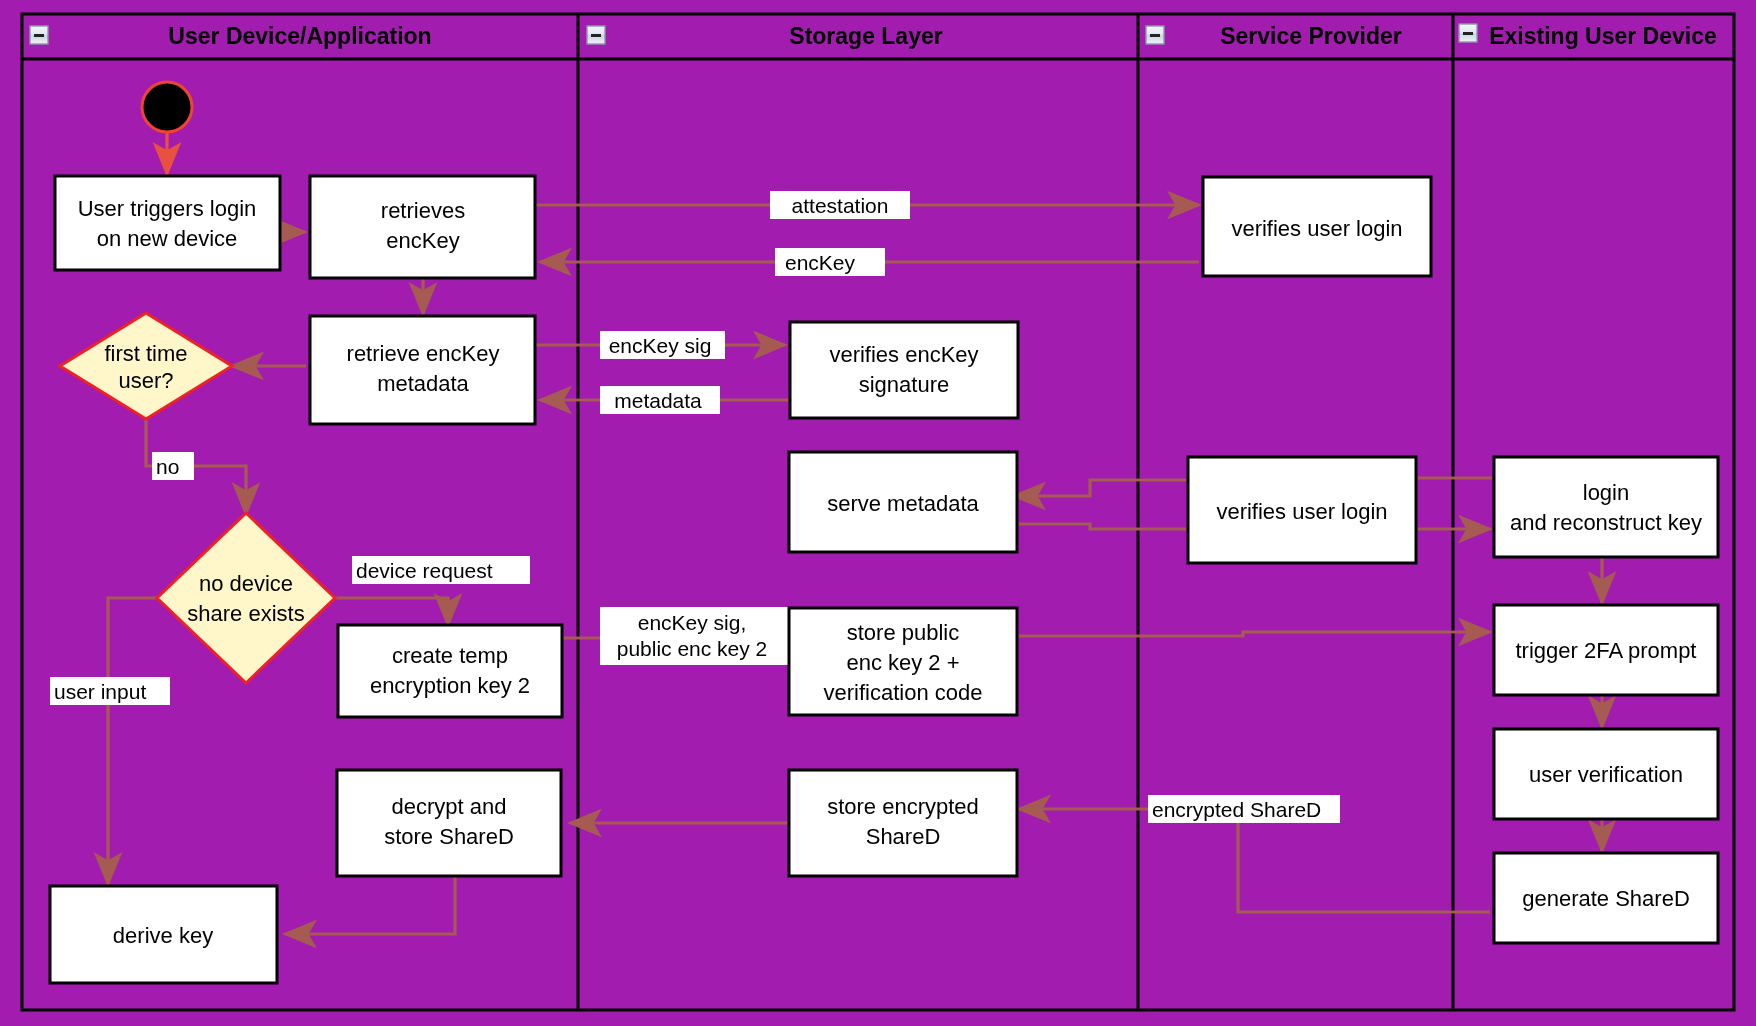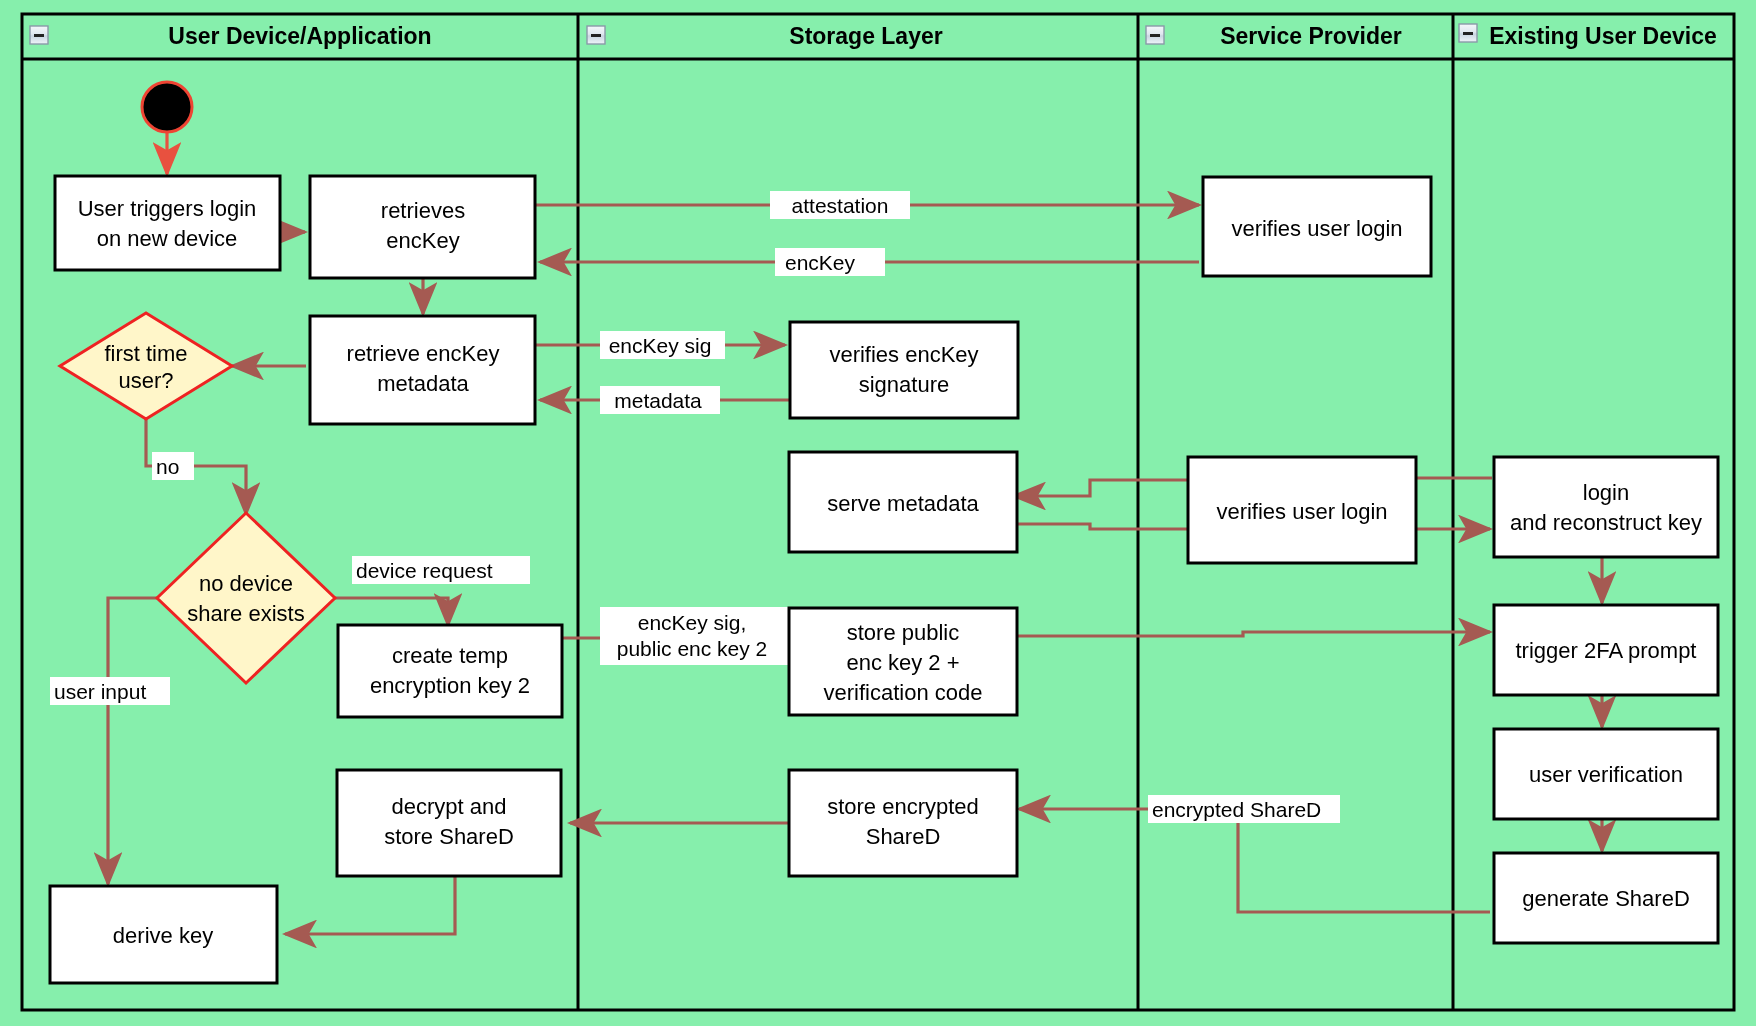"User Device/Application" #canvas { background: #86efac -> #a21caf }
